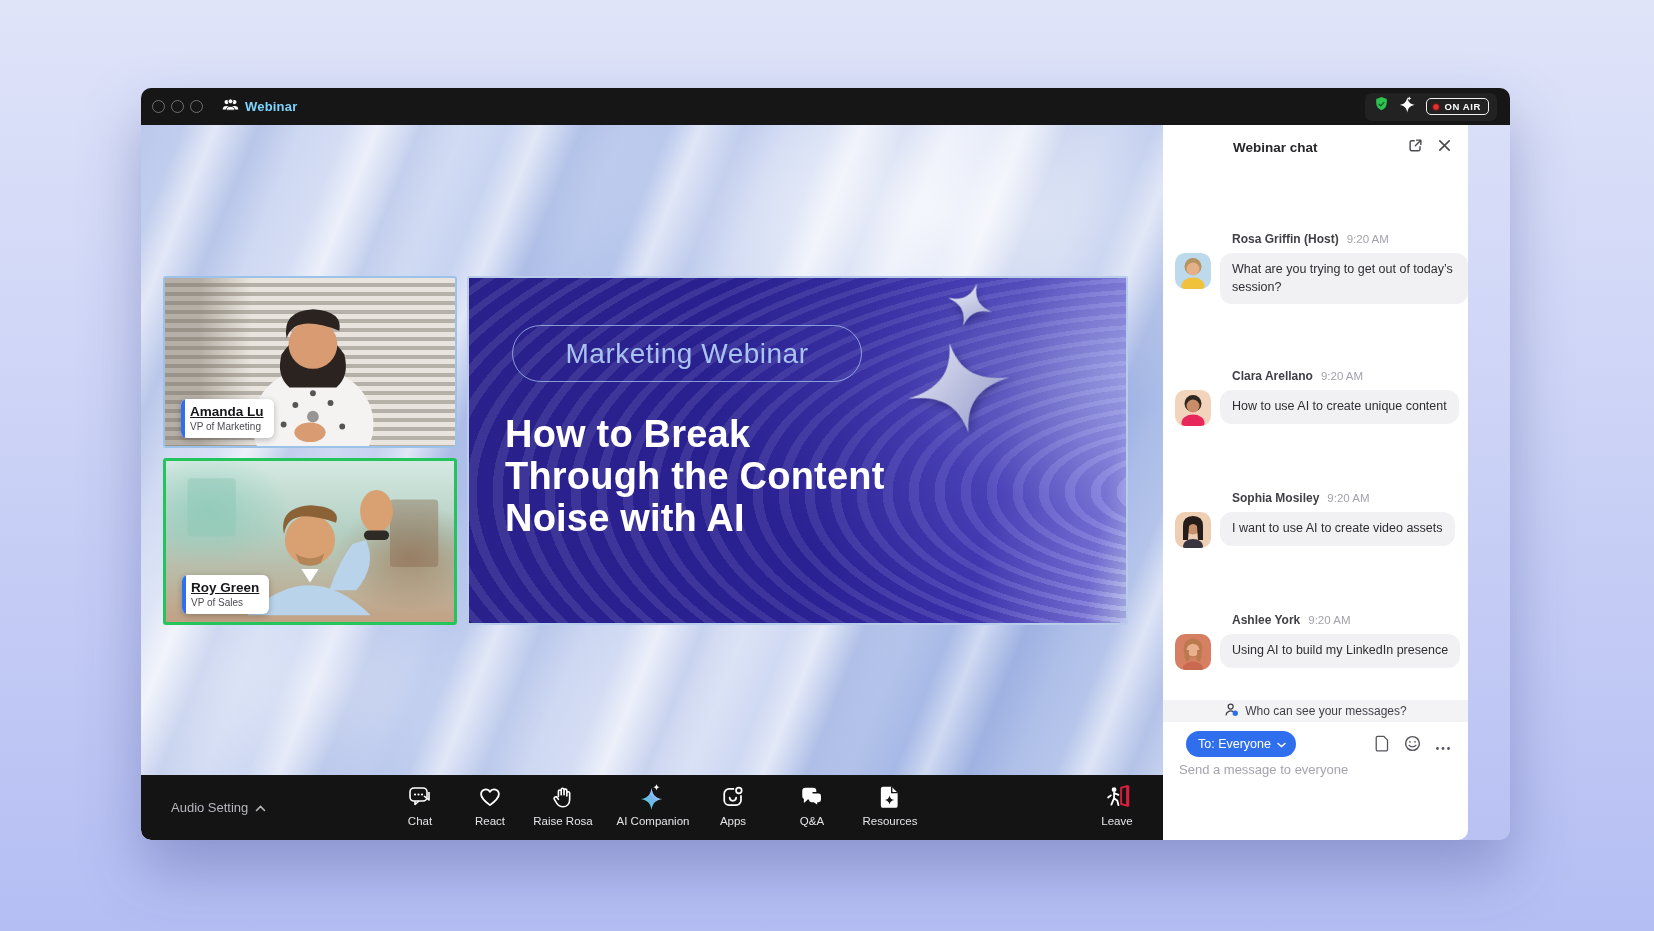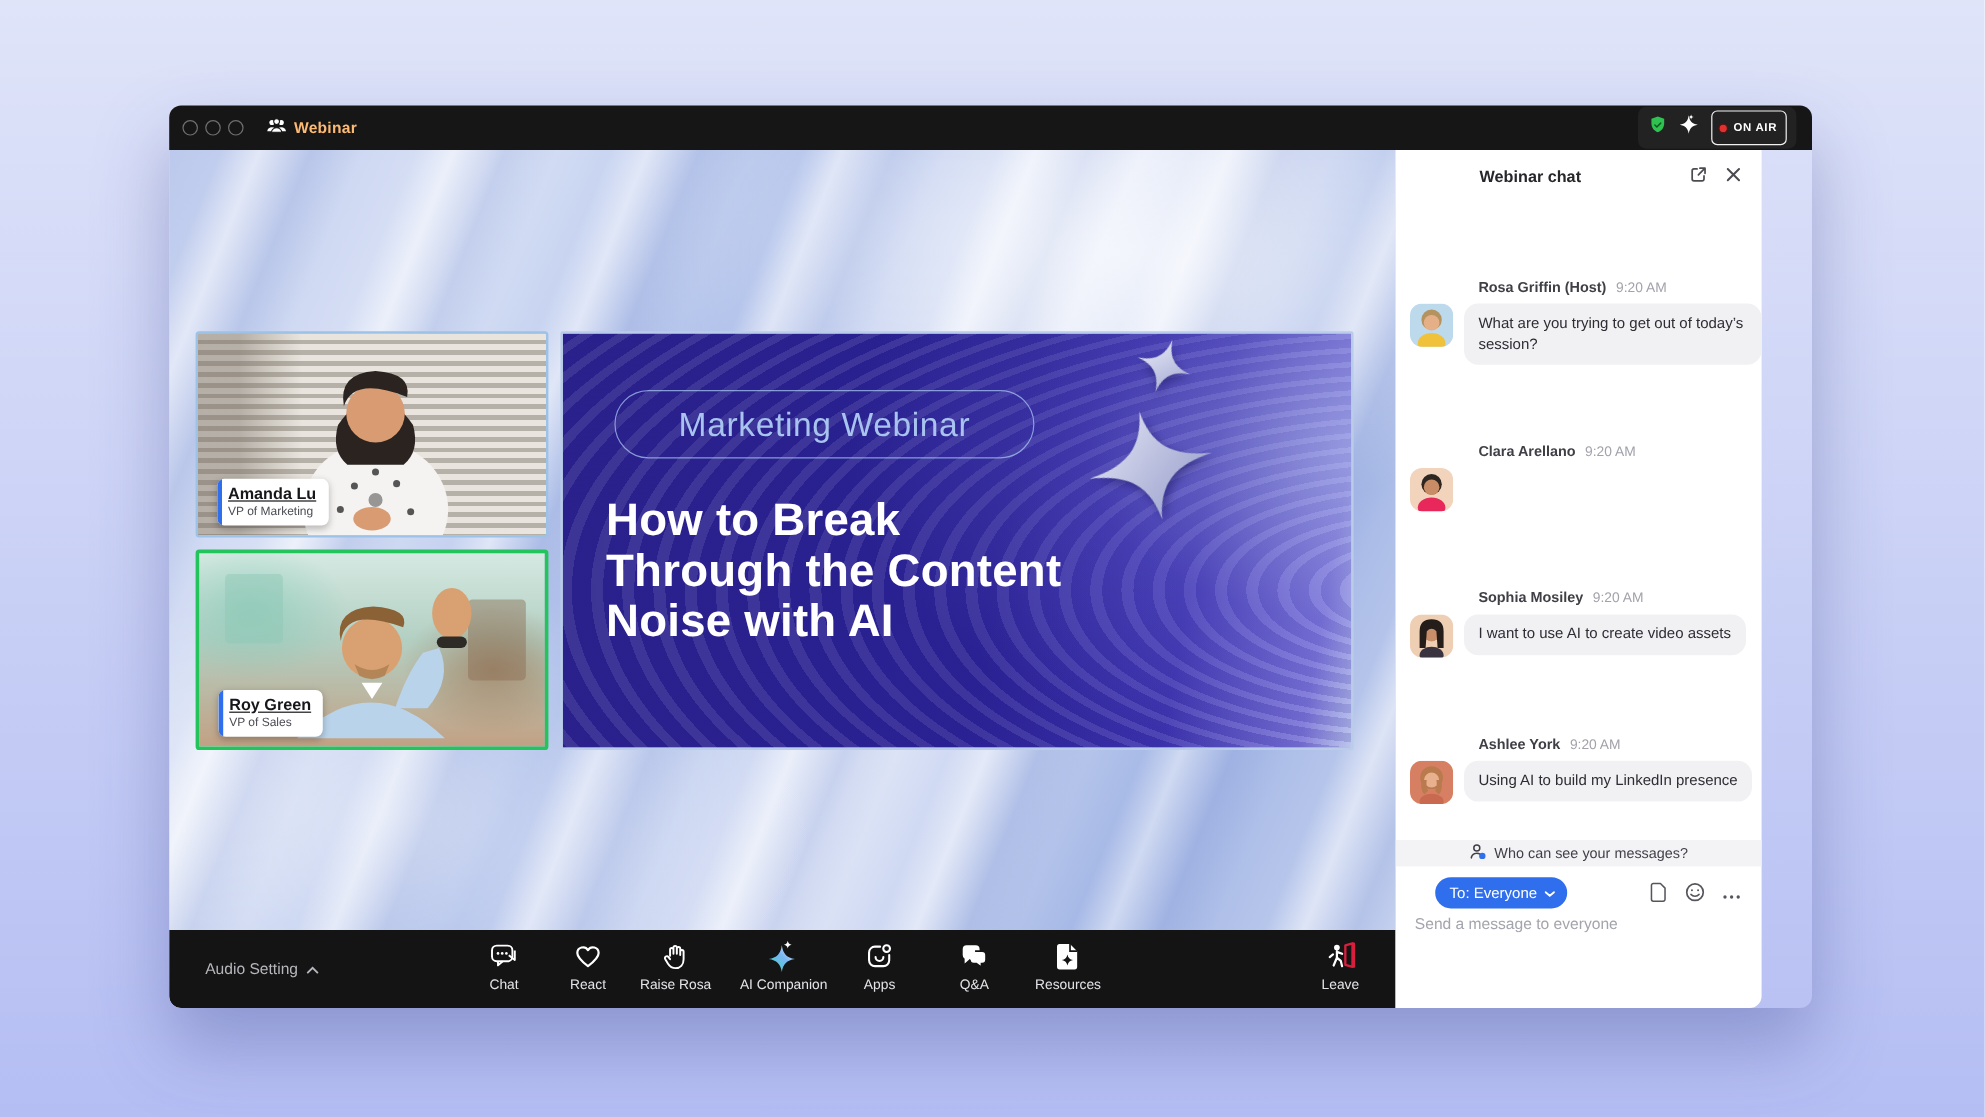"Webinar" .tb-title { color: #fdba74 -> #7dd3fc }
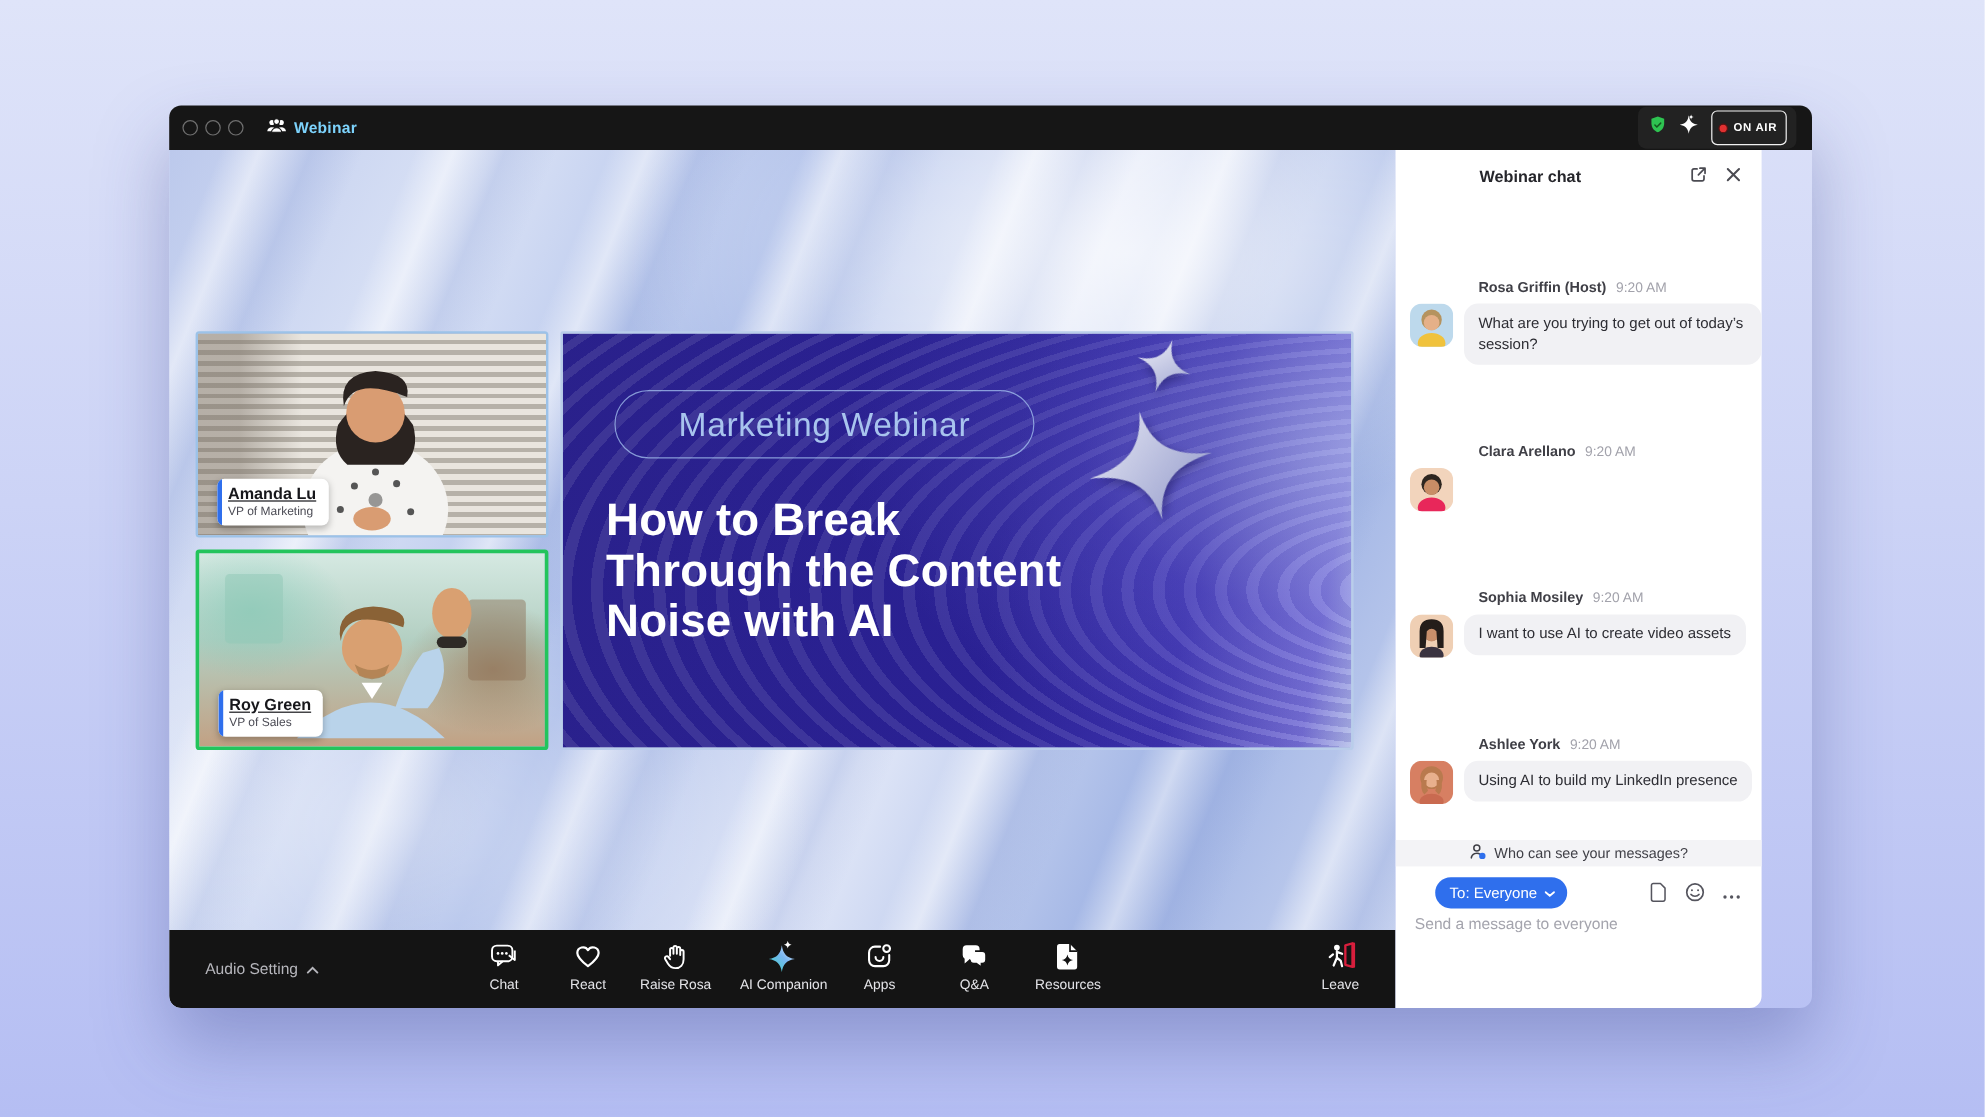"ON AIR" .onair { height: 29px -> 17px }
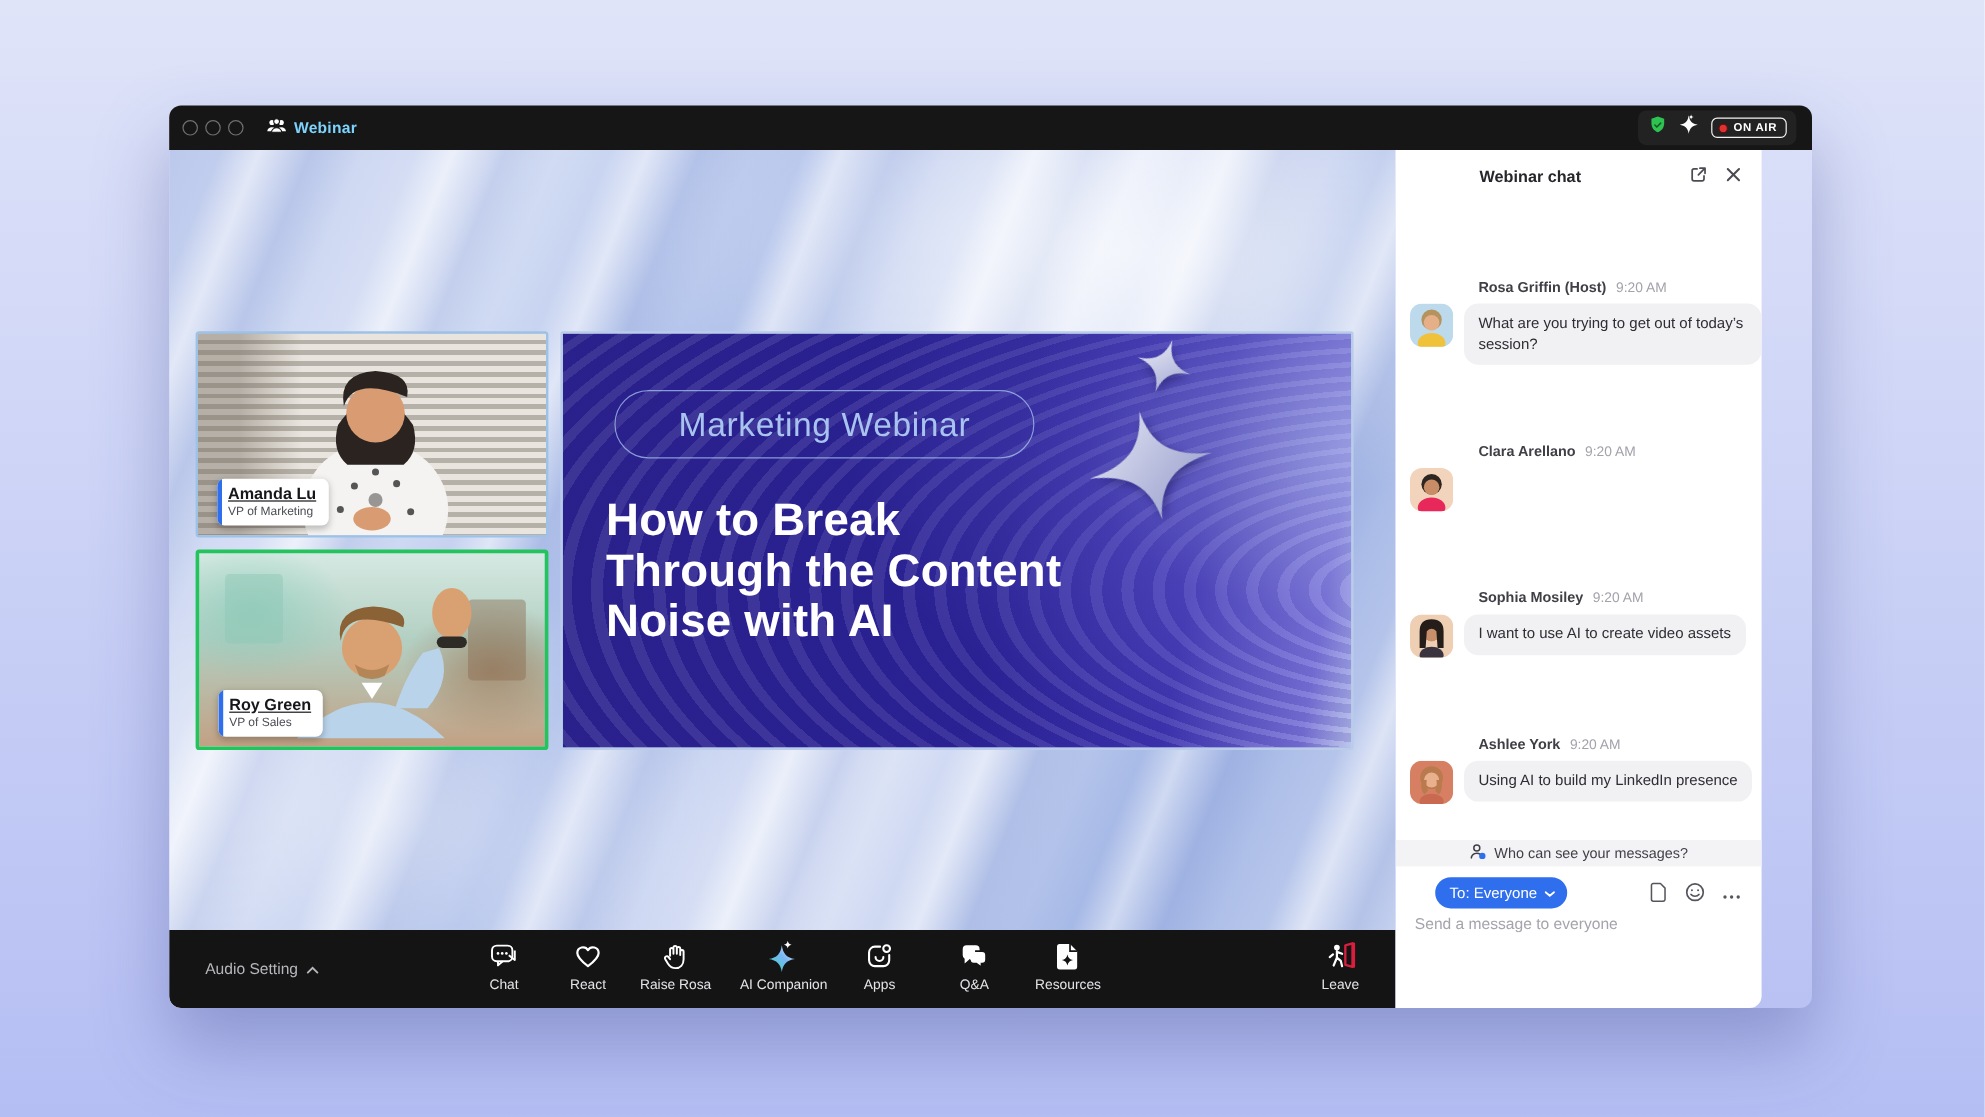"How to use AI to" div.bubble { html: none -> <div>How to use AI to create unique content</div> }
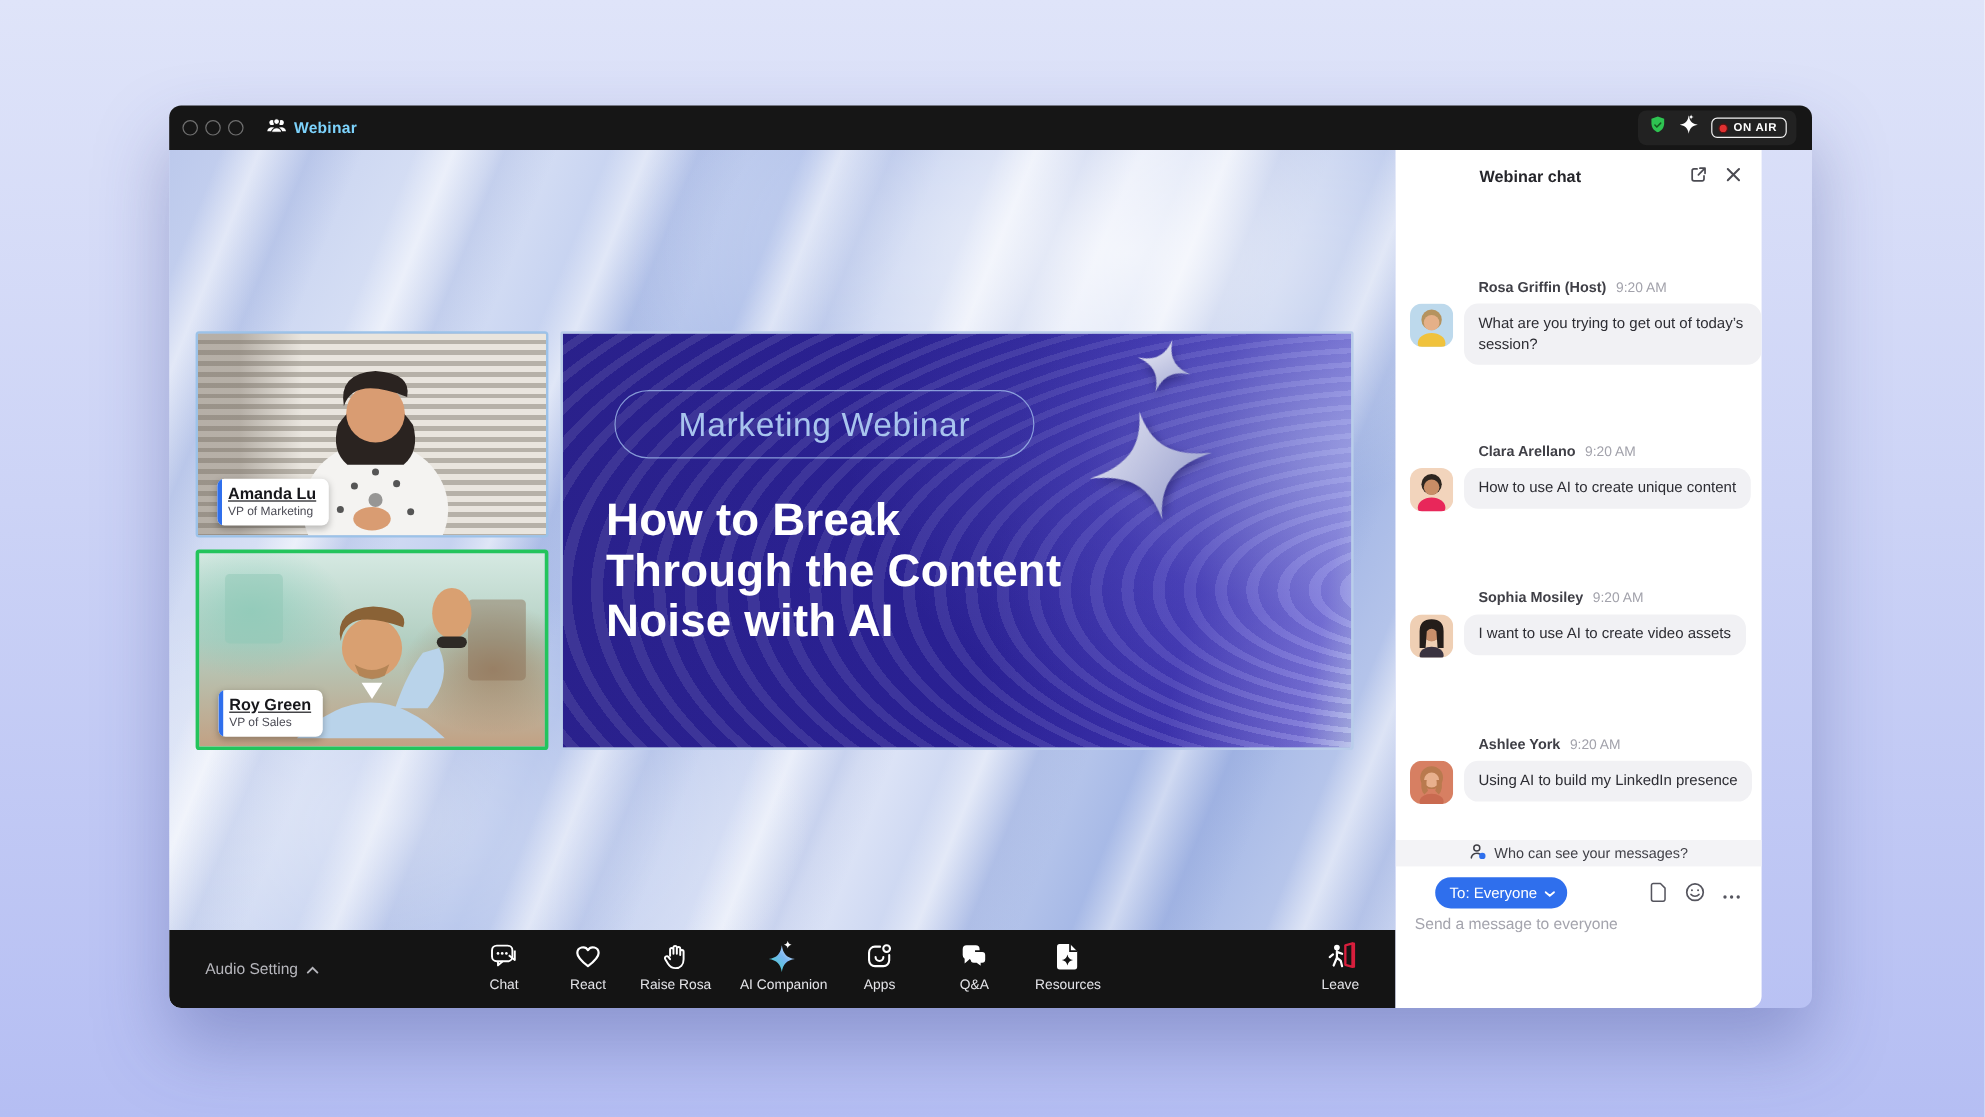"To: Everyone" .to-pill { left: 33px -> 23px }
